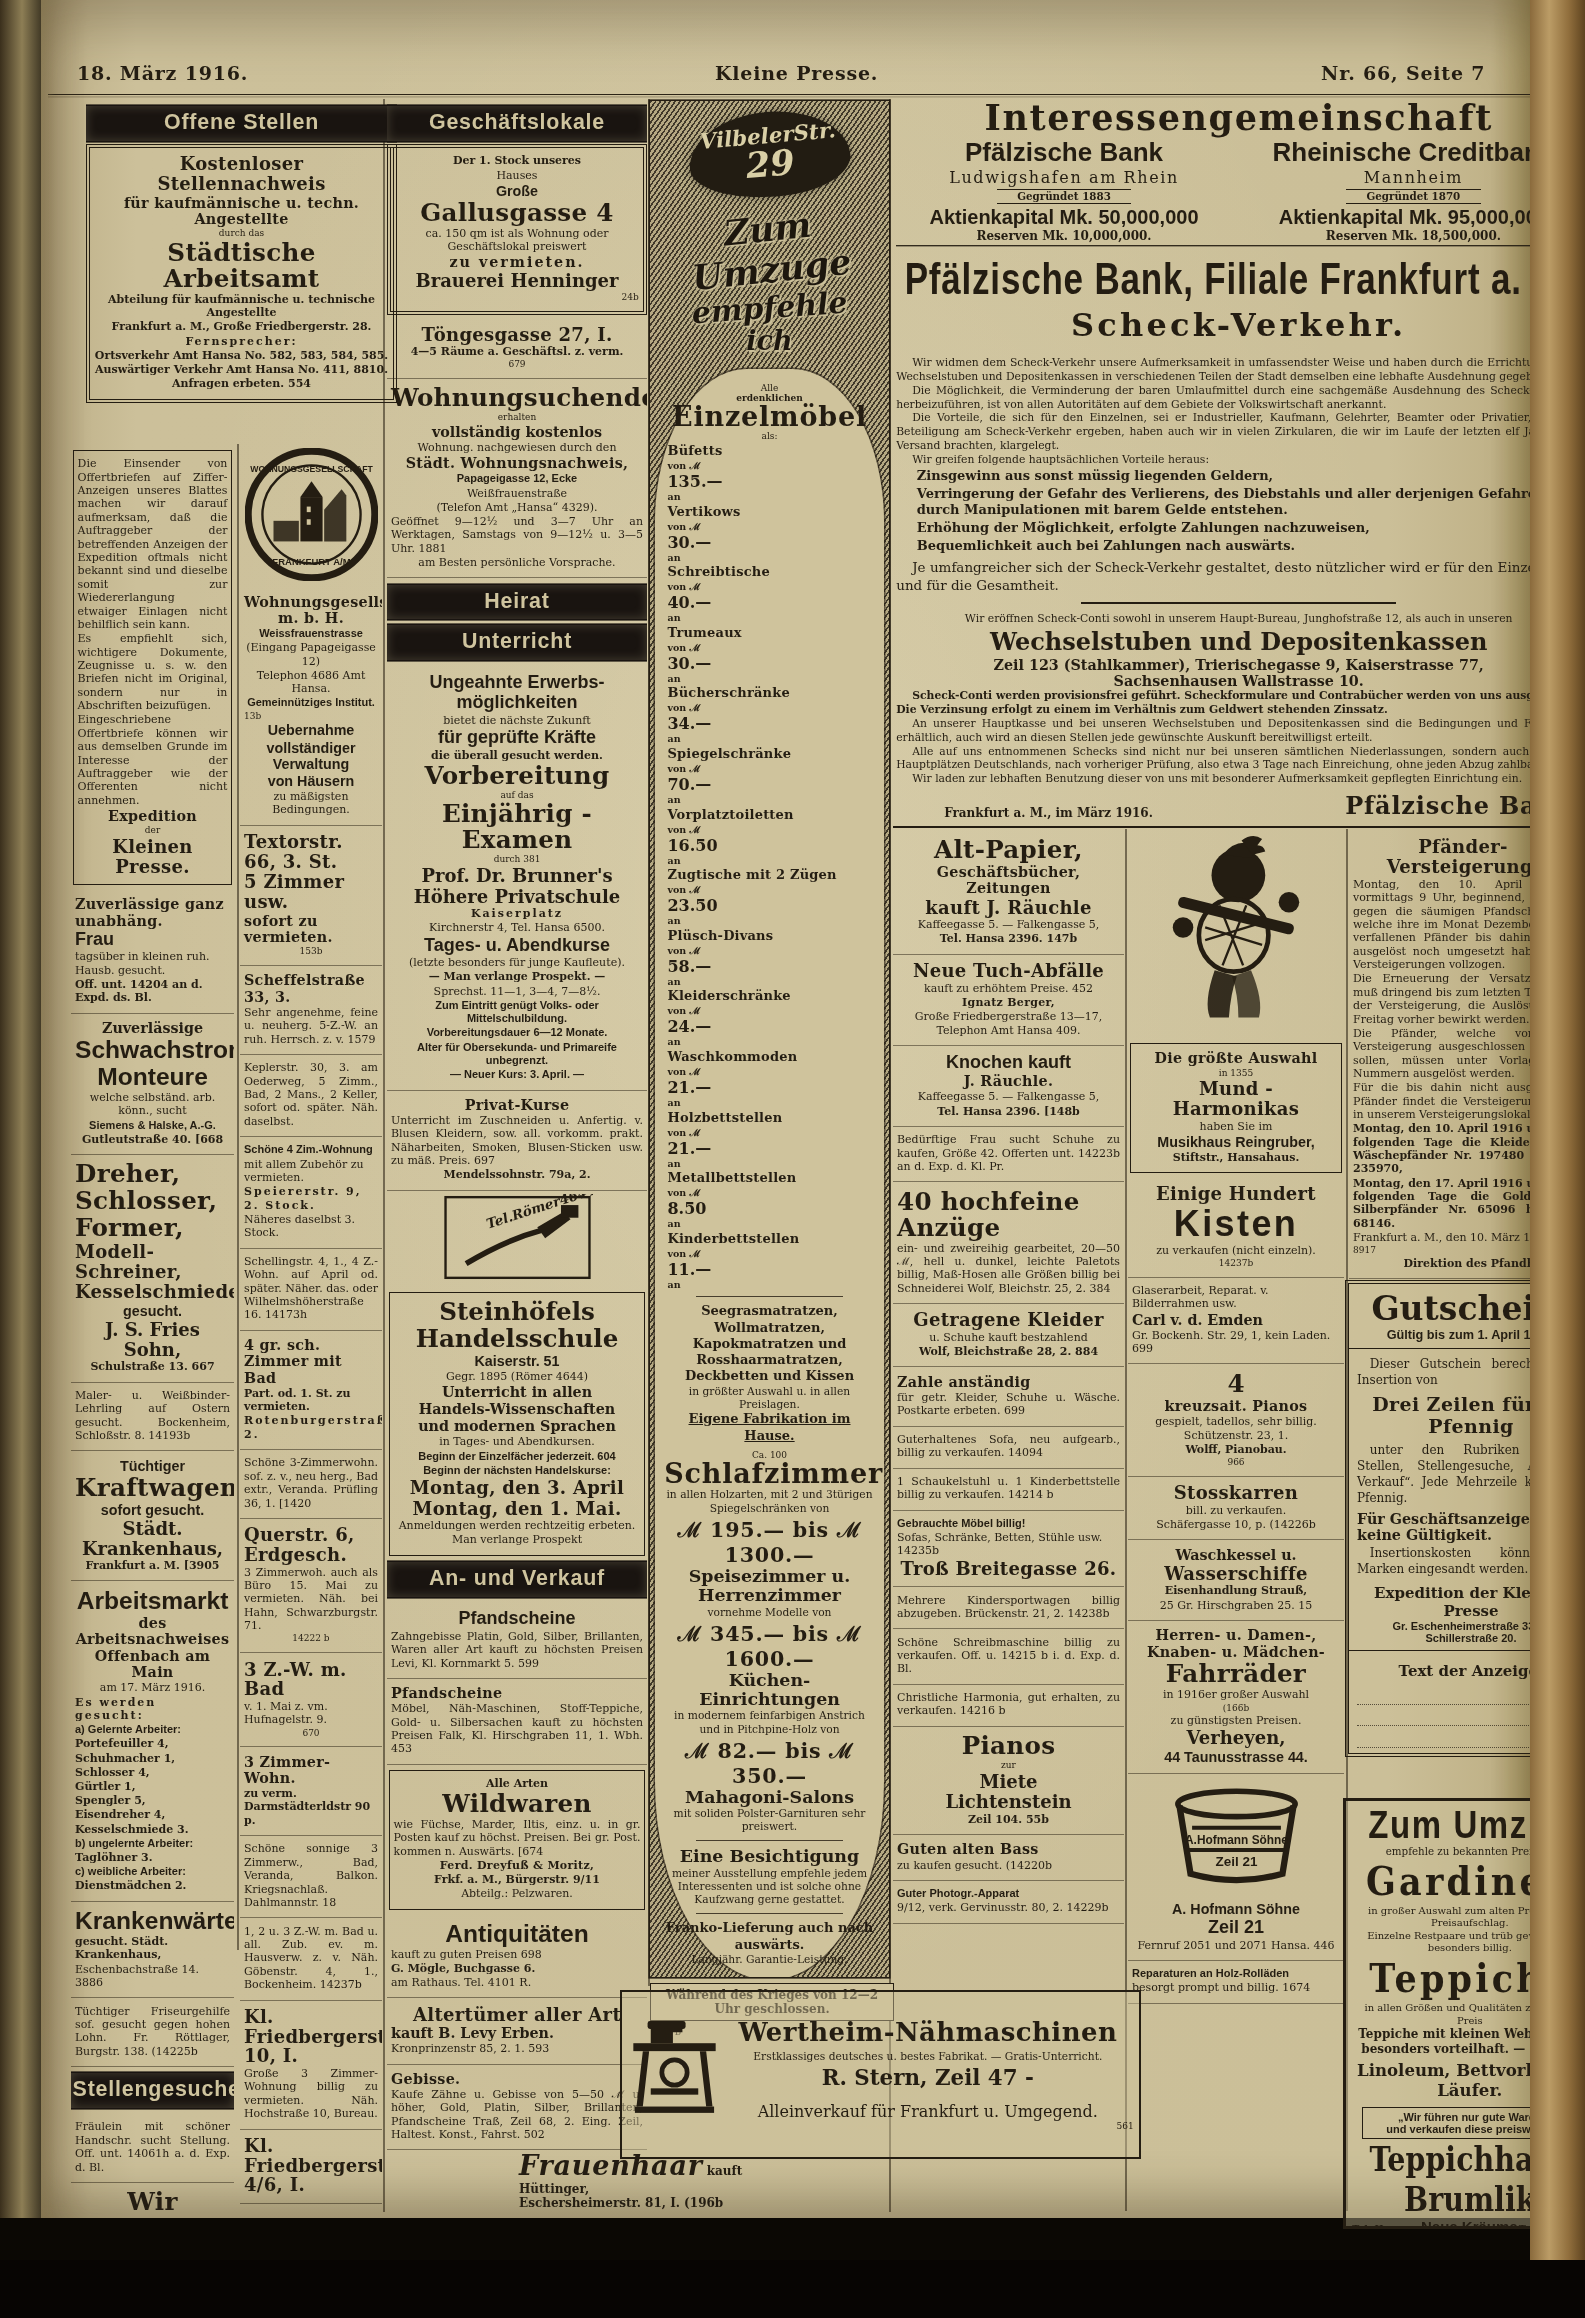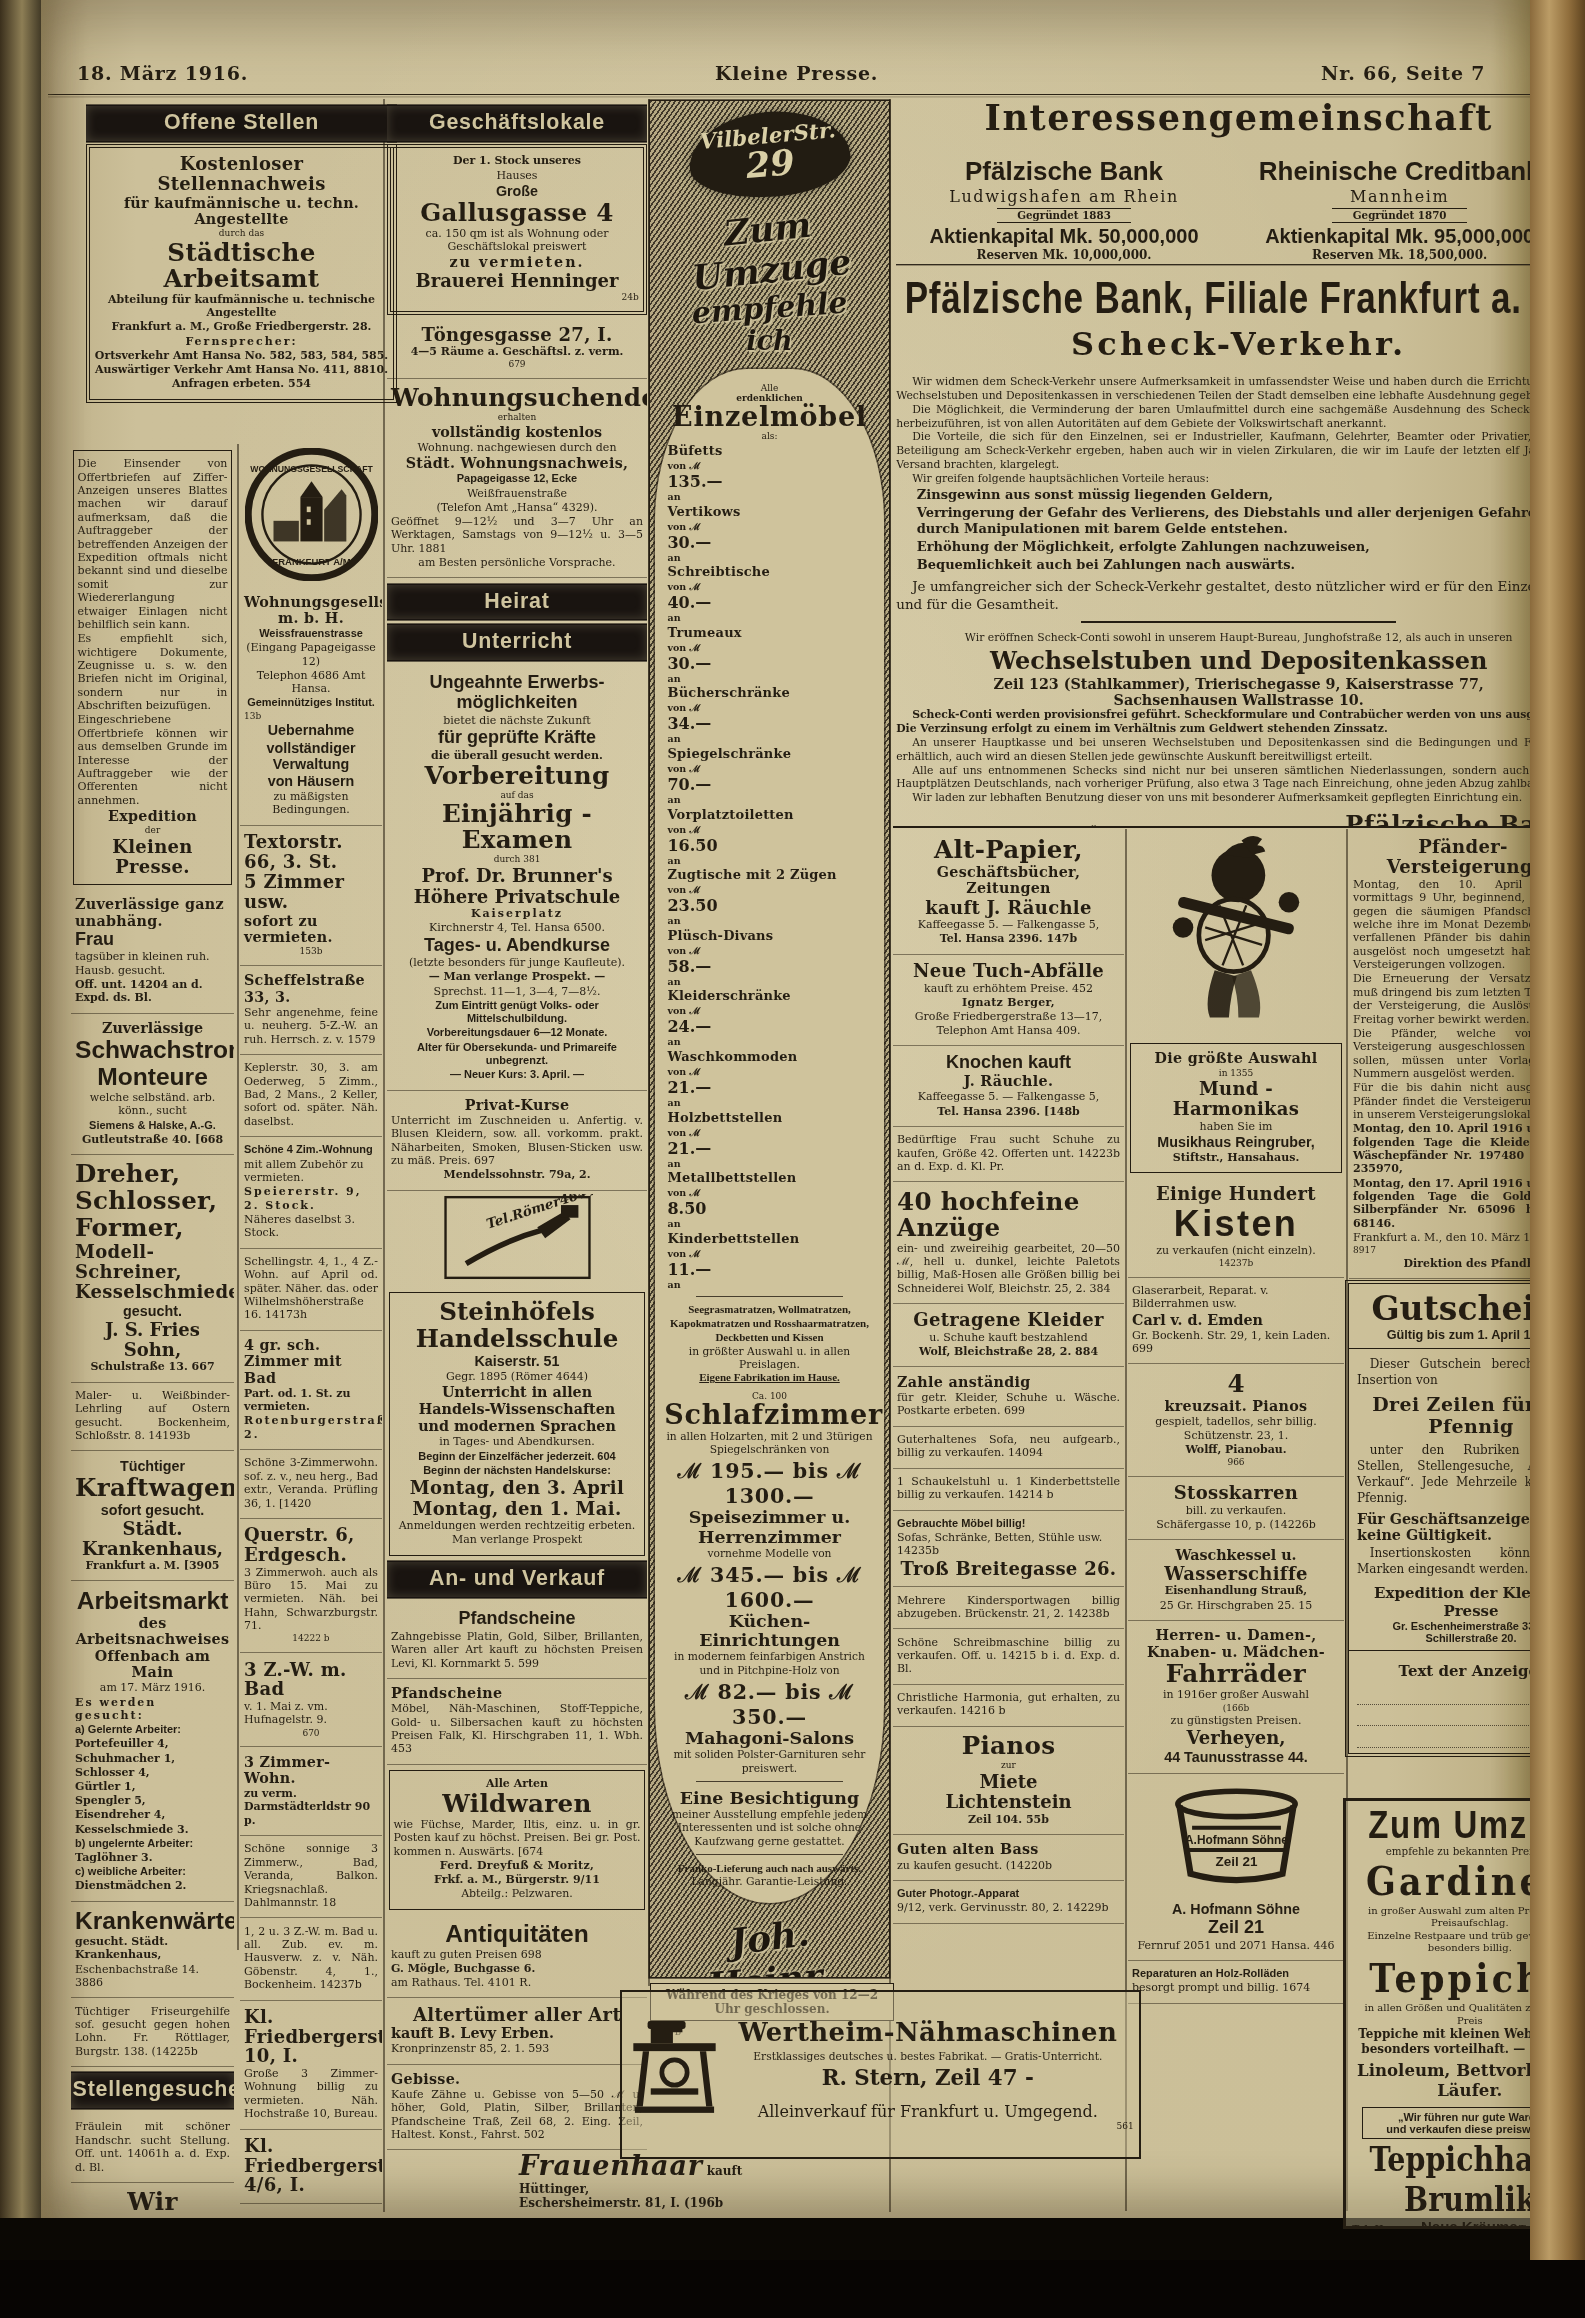"Pfälzische Bank" .bk-cols { justify-content: none -> space-between; margin-top: 21px -> 2px }
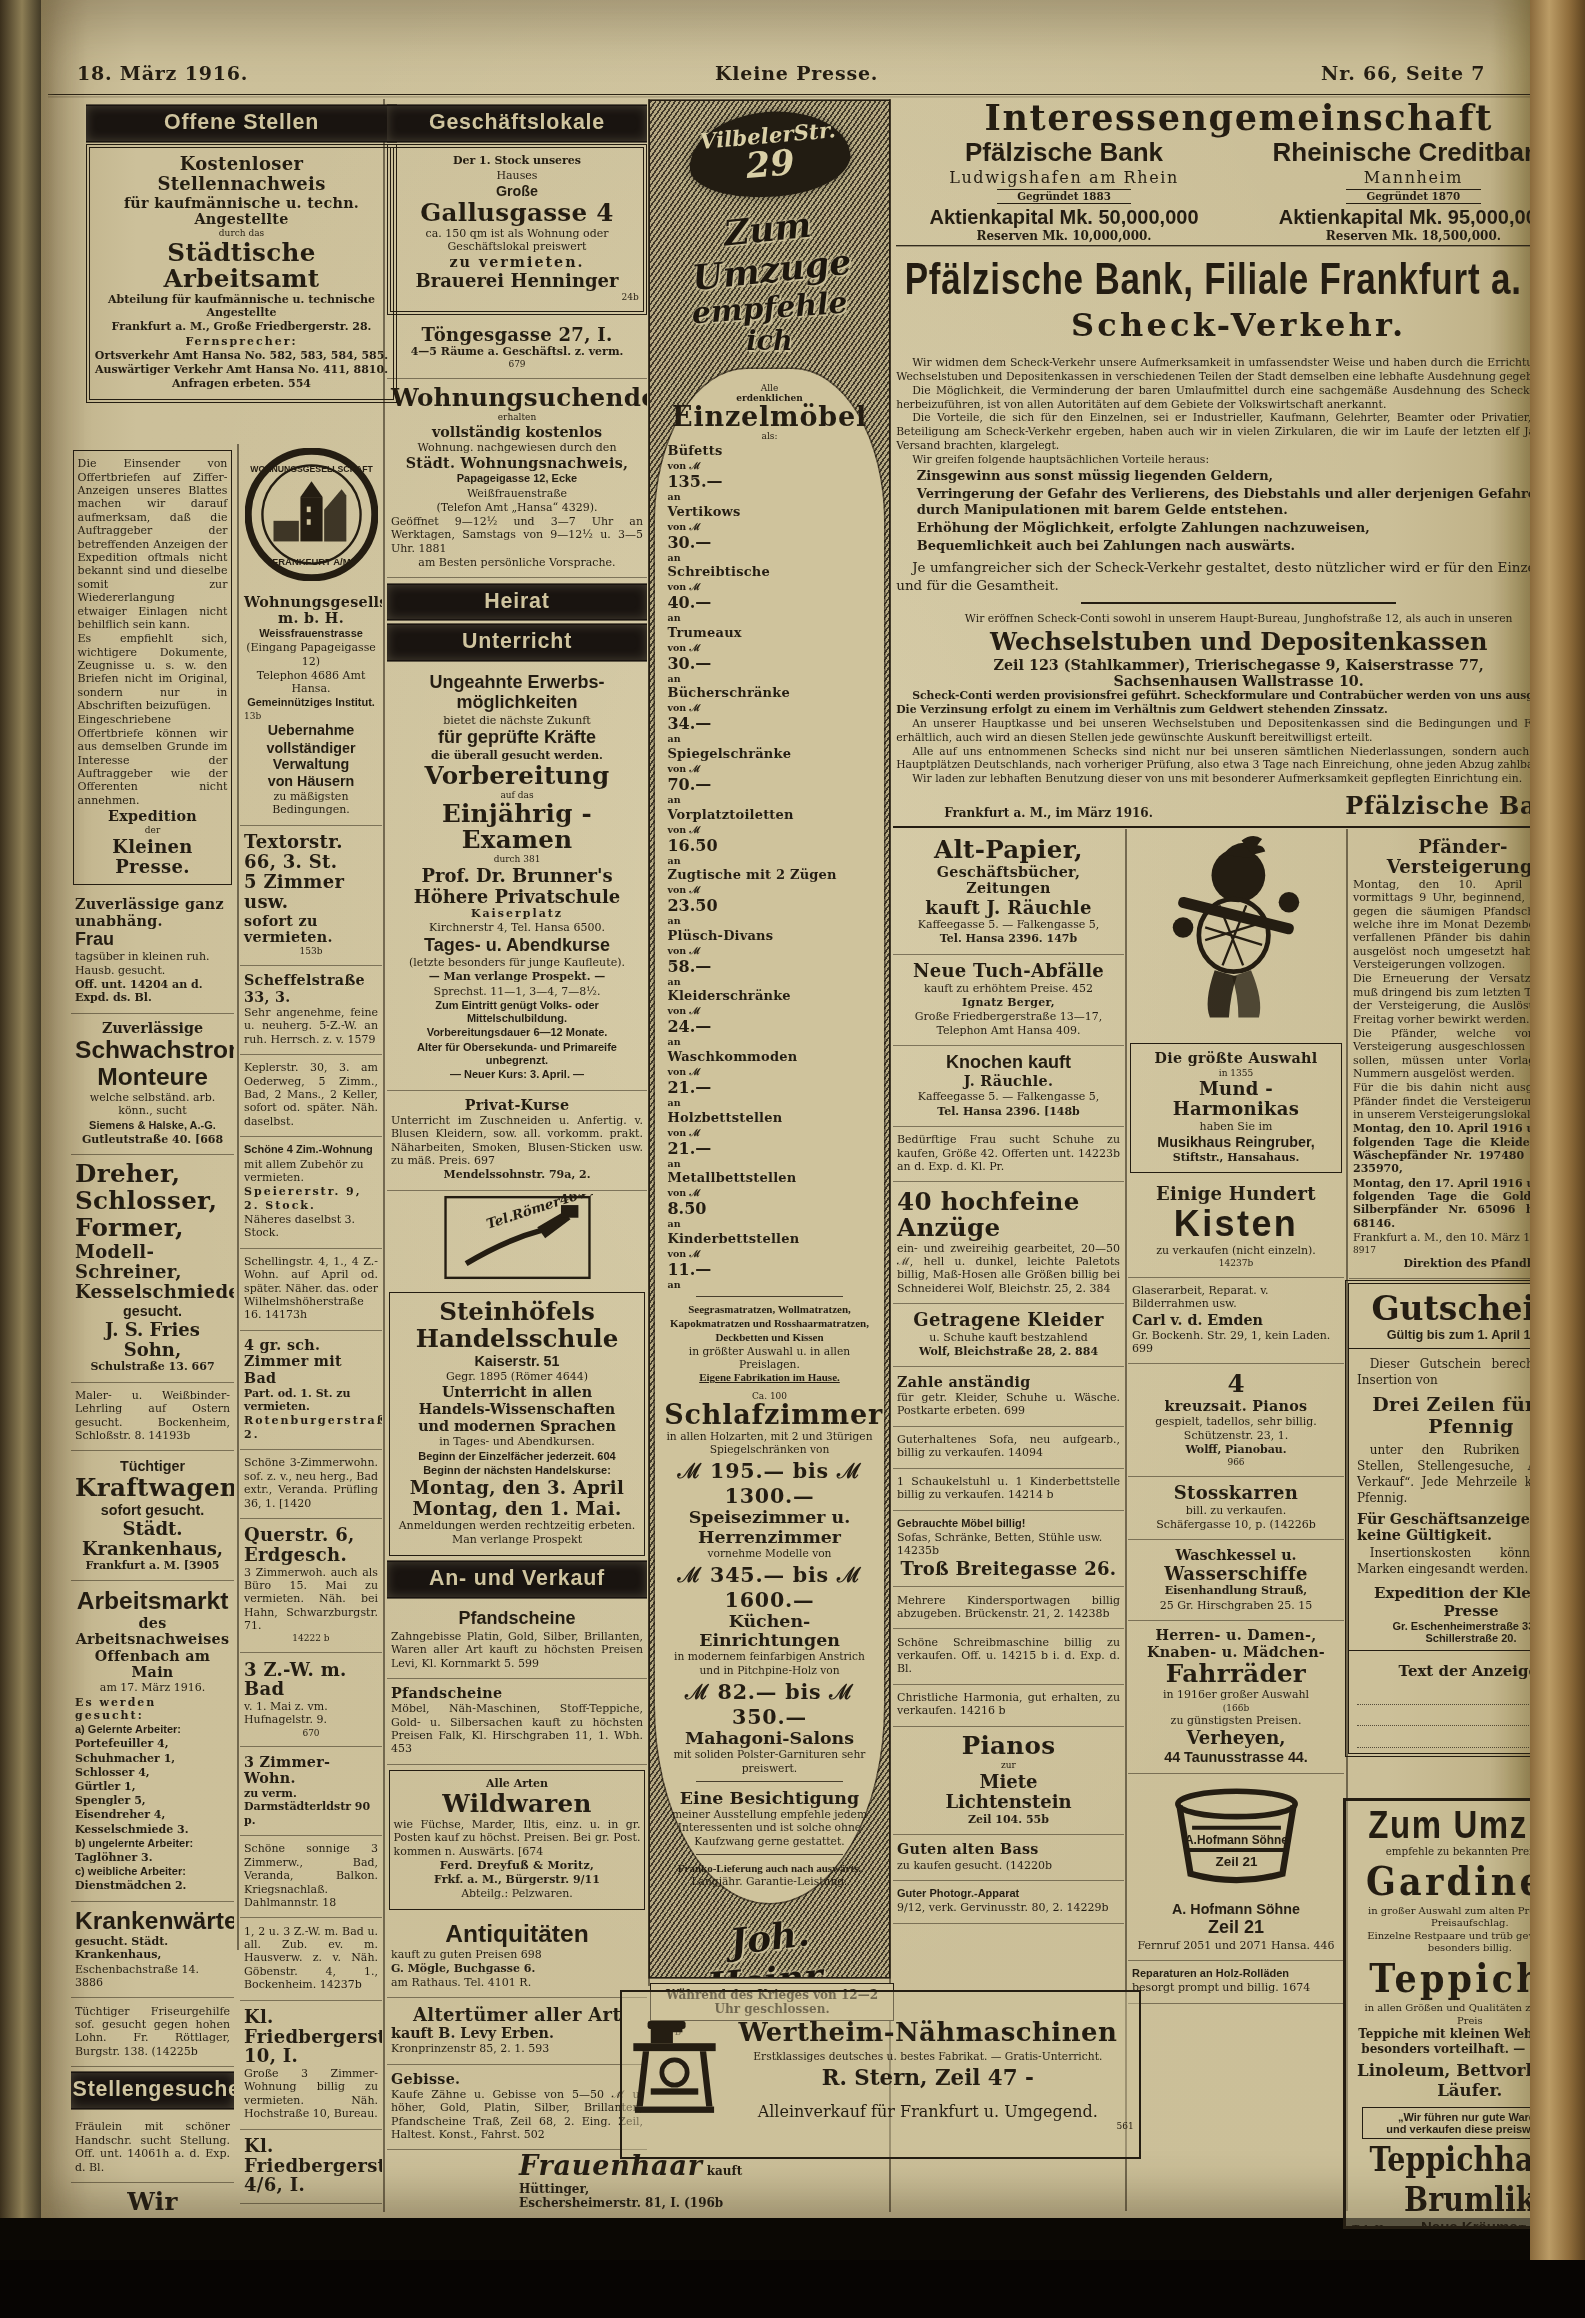"Seegrasmatratzen, Wollmatratzen," .ovbb { font-family: Liberation Serif, serif -> none; font-size: 11px -> 13px }
